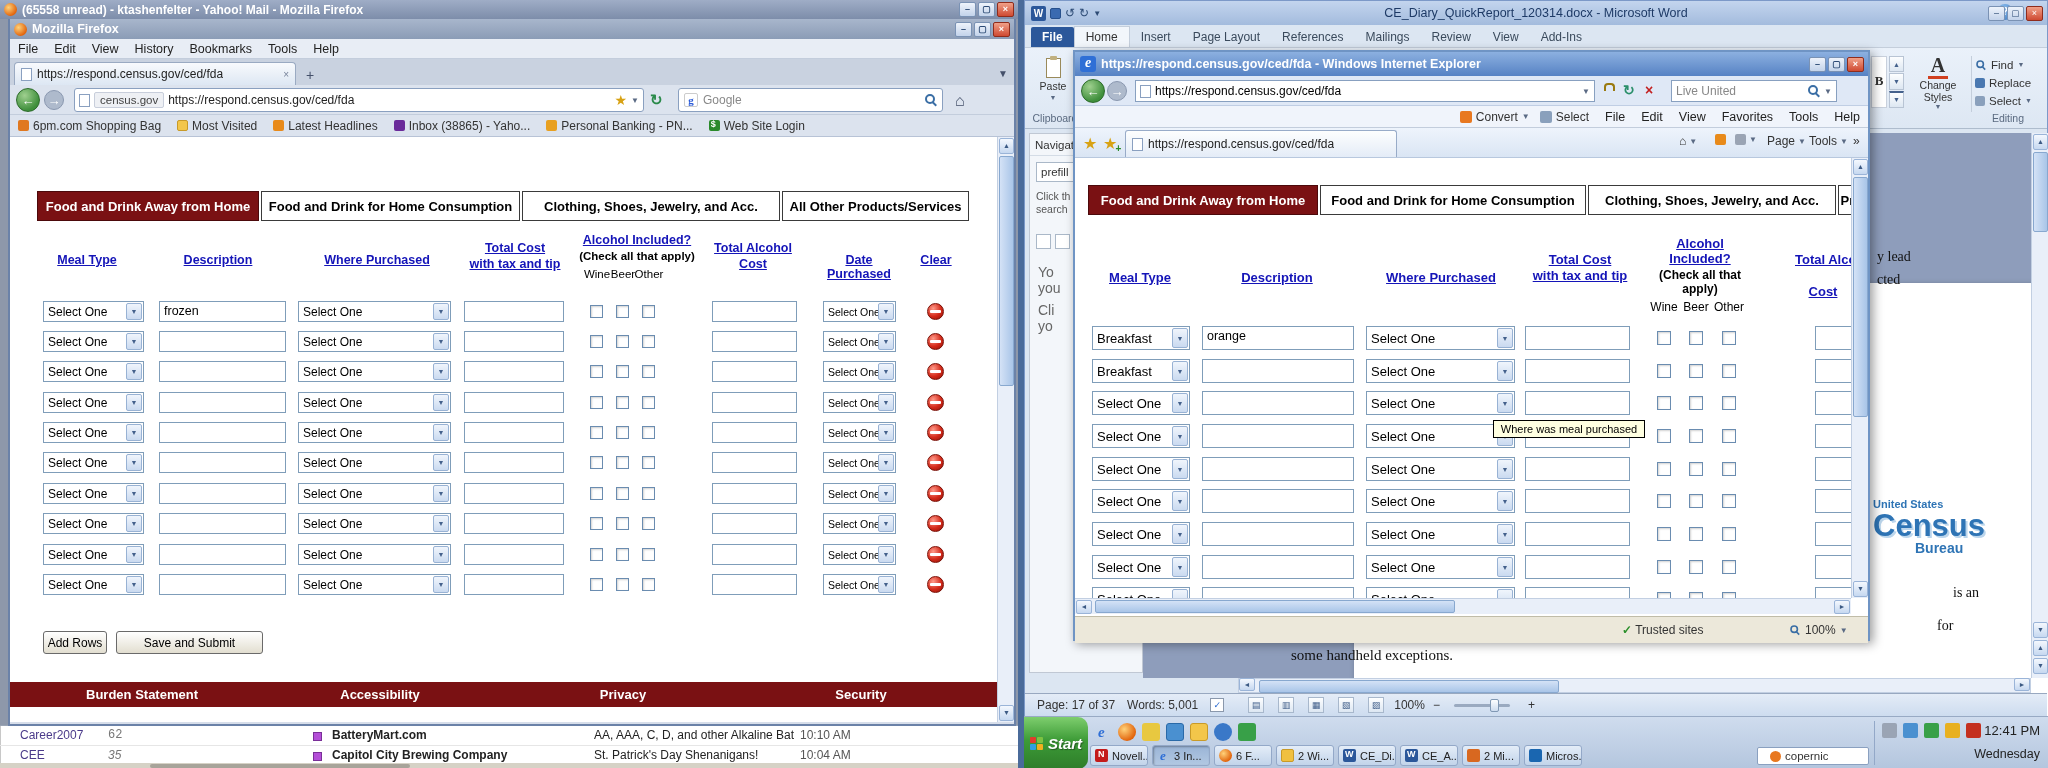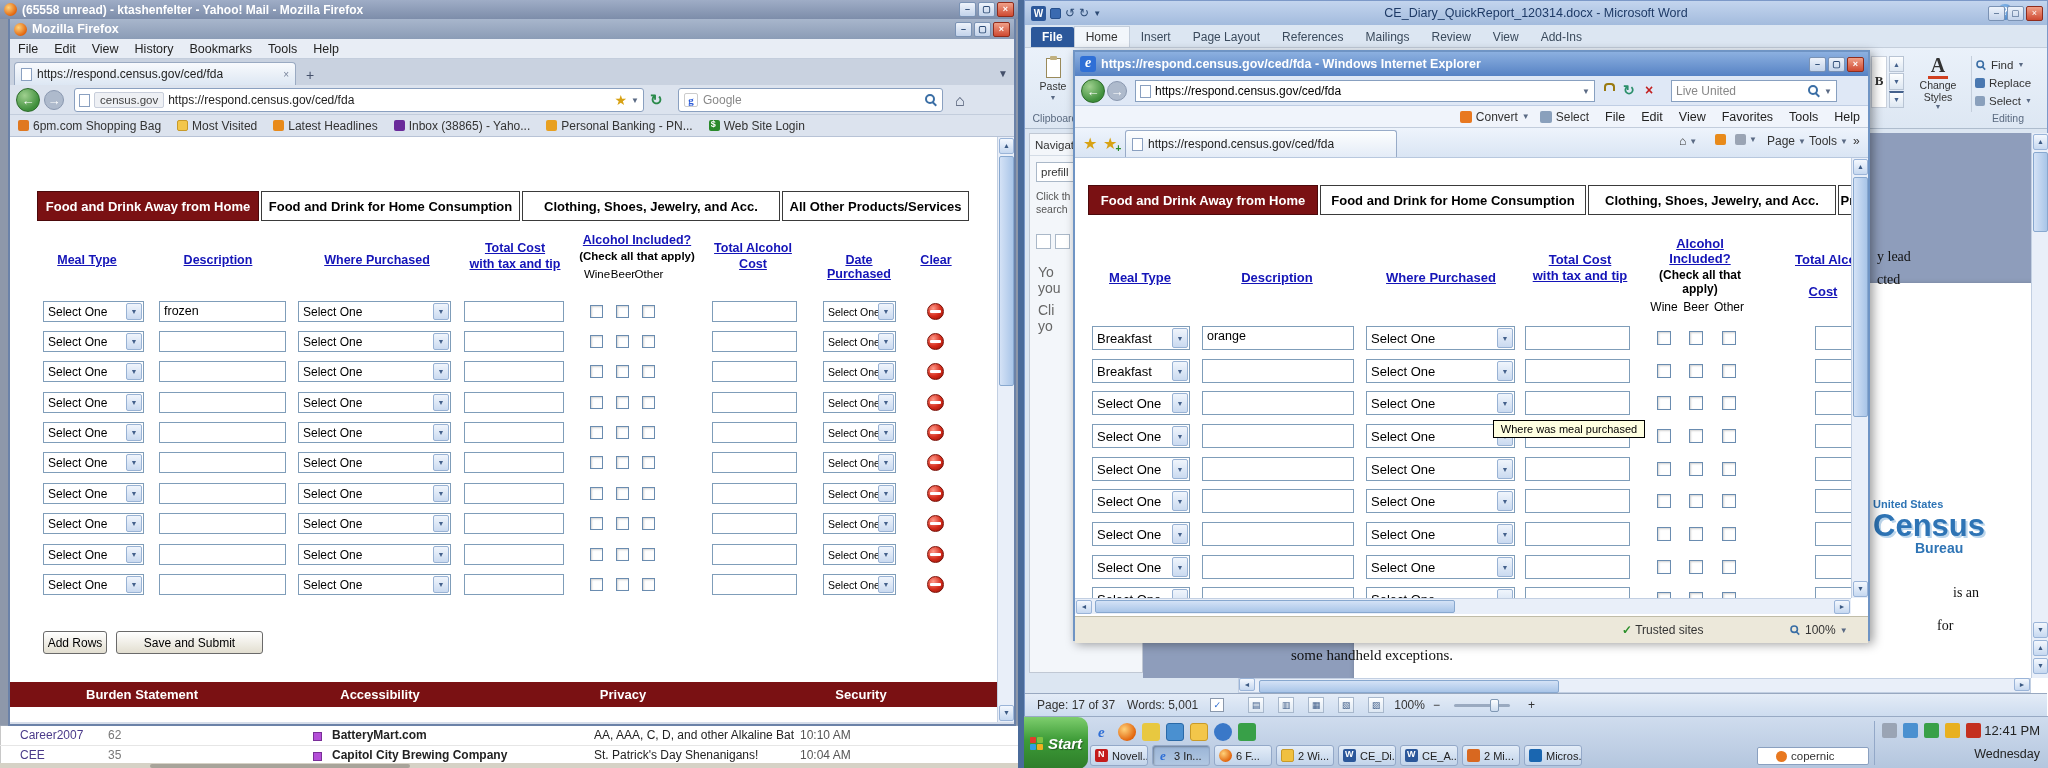"62" div.mcount { font-family: none -> Liberation Mono, monospace }
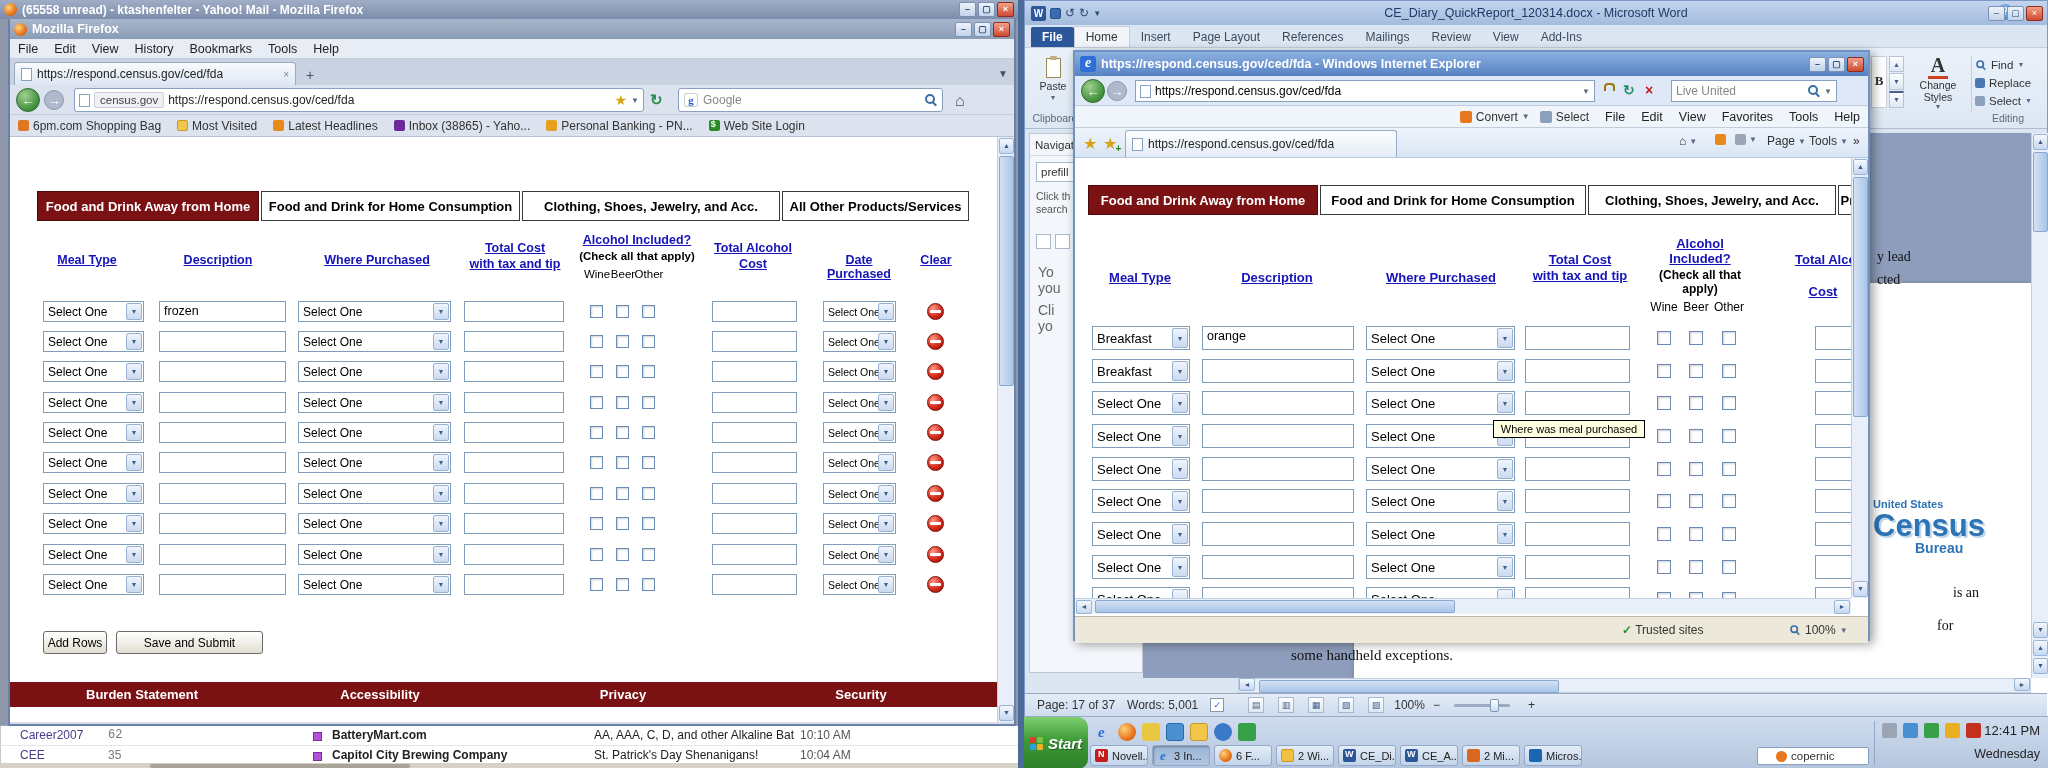"35" div.mcount { font-style: none -> italic }
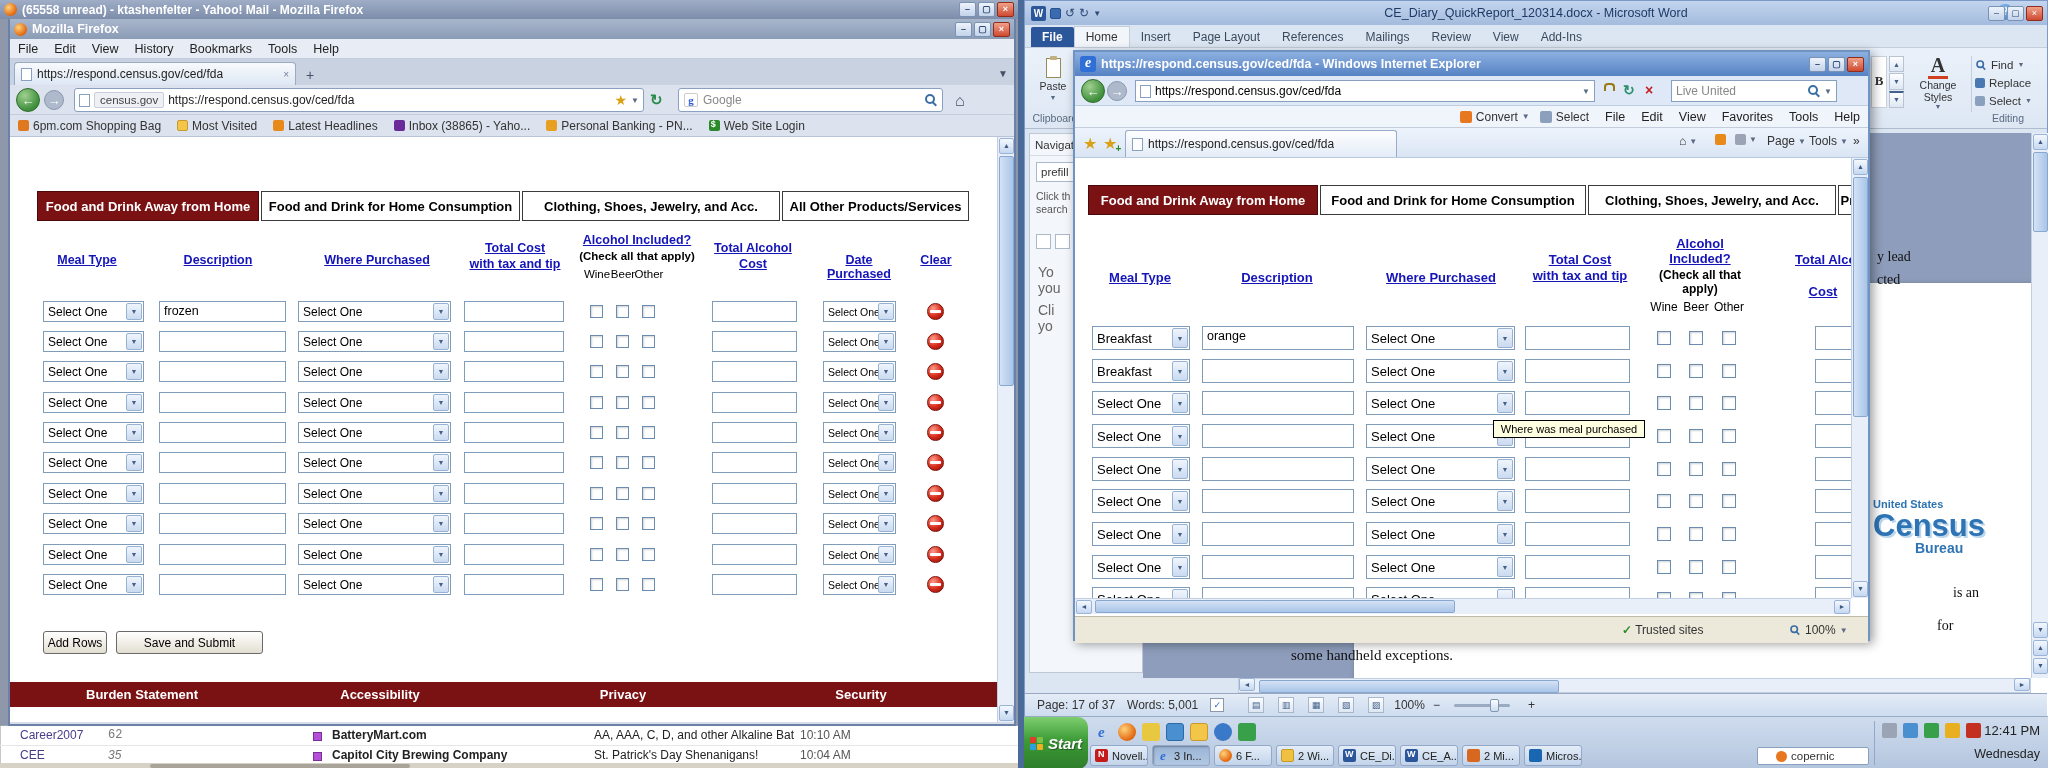"copernic" #copernic { padding: 0 18px -> 0 12px }
